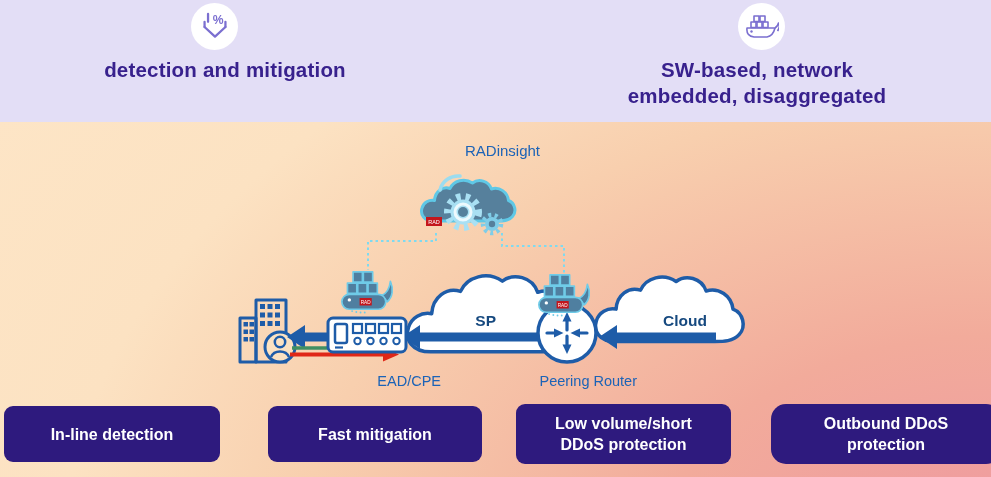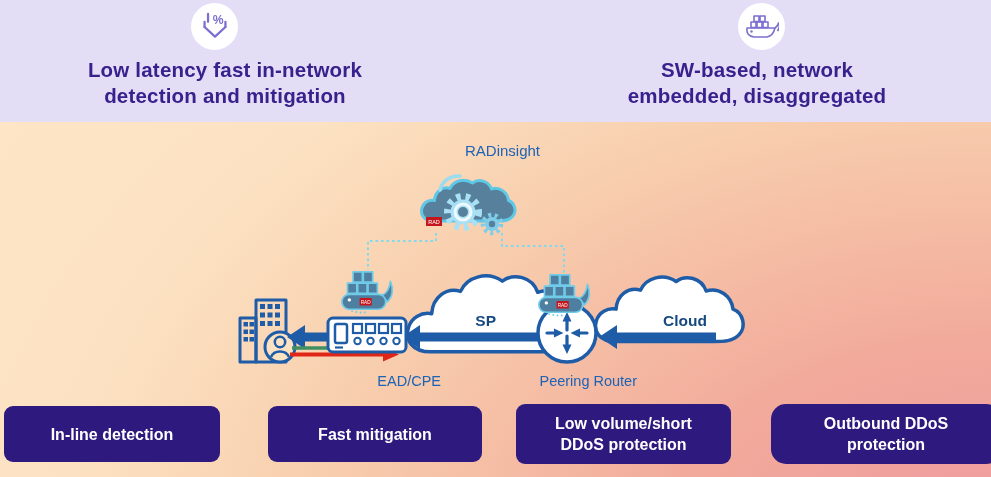"Low latency fast in-network" div { html: <div>Low latency fast in-network</div> -> none }
